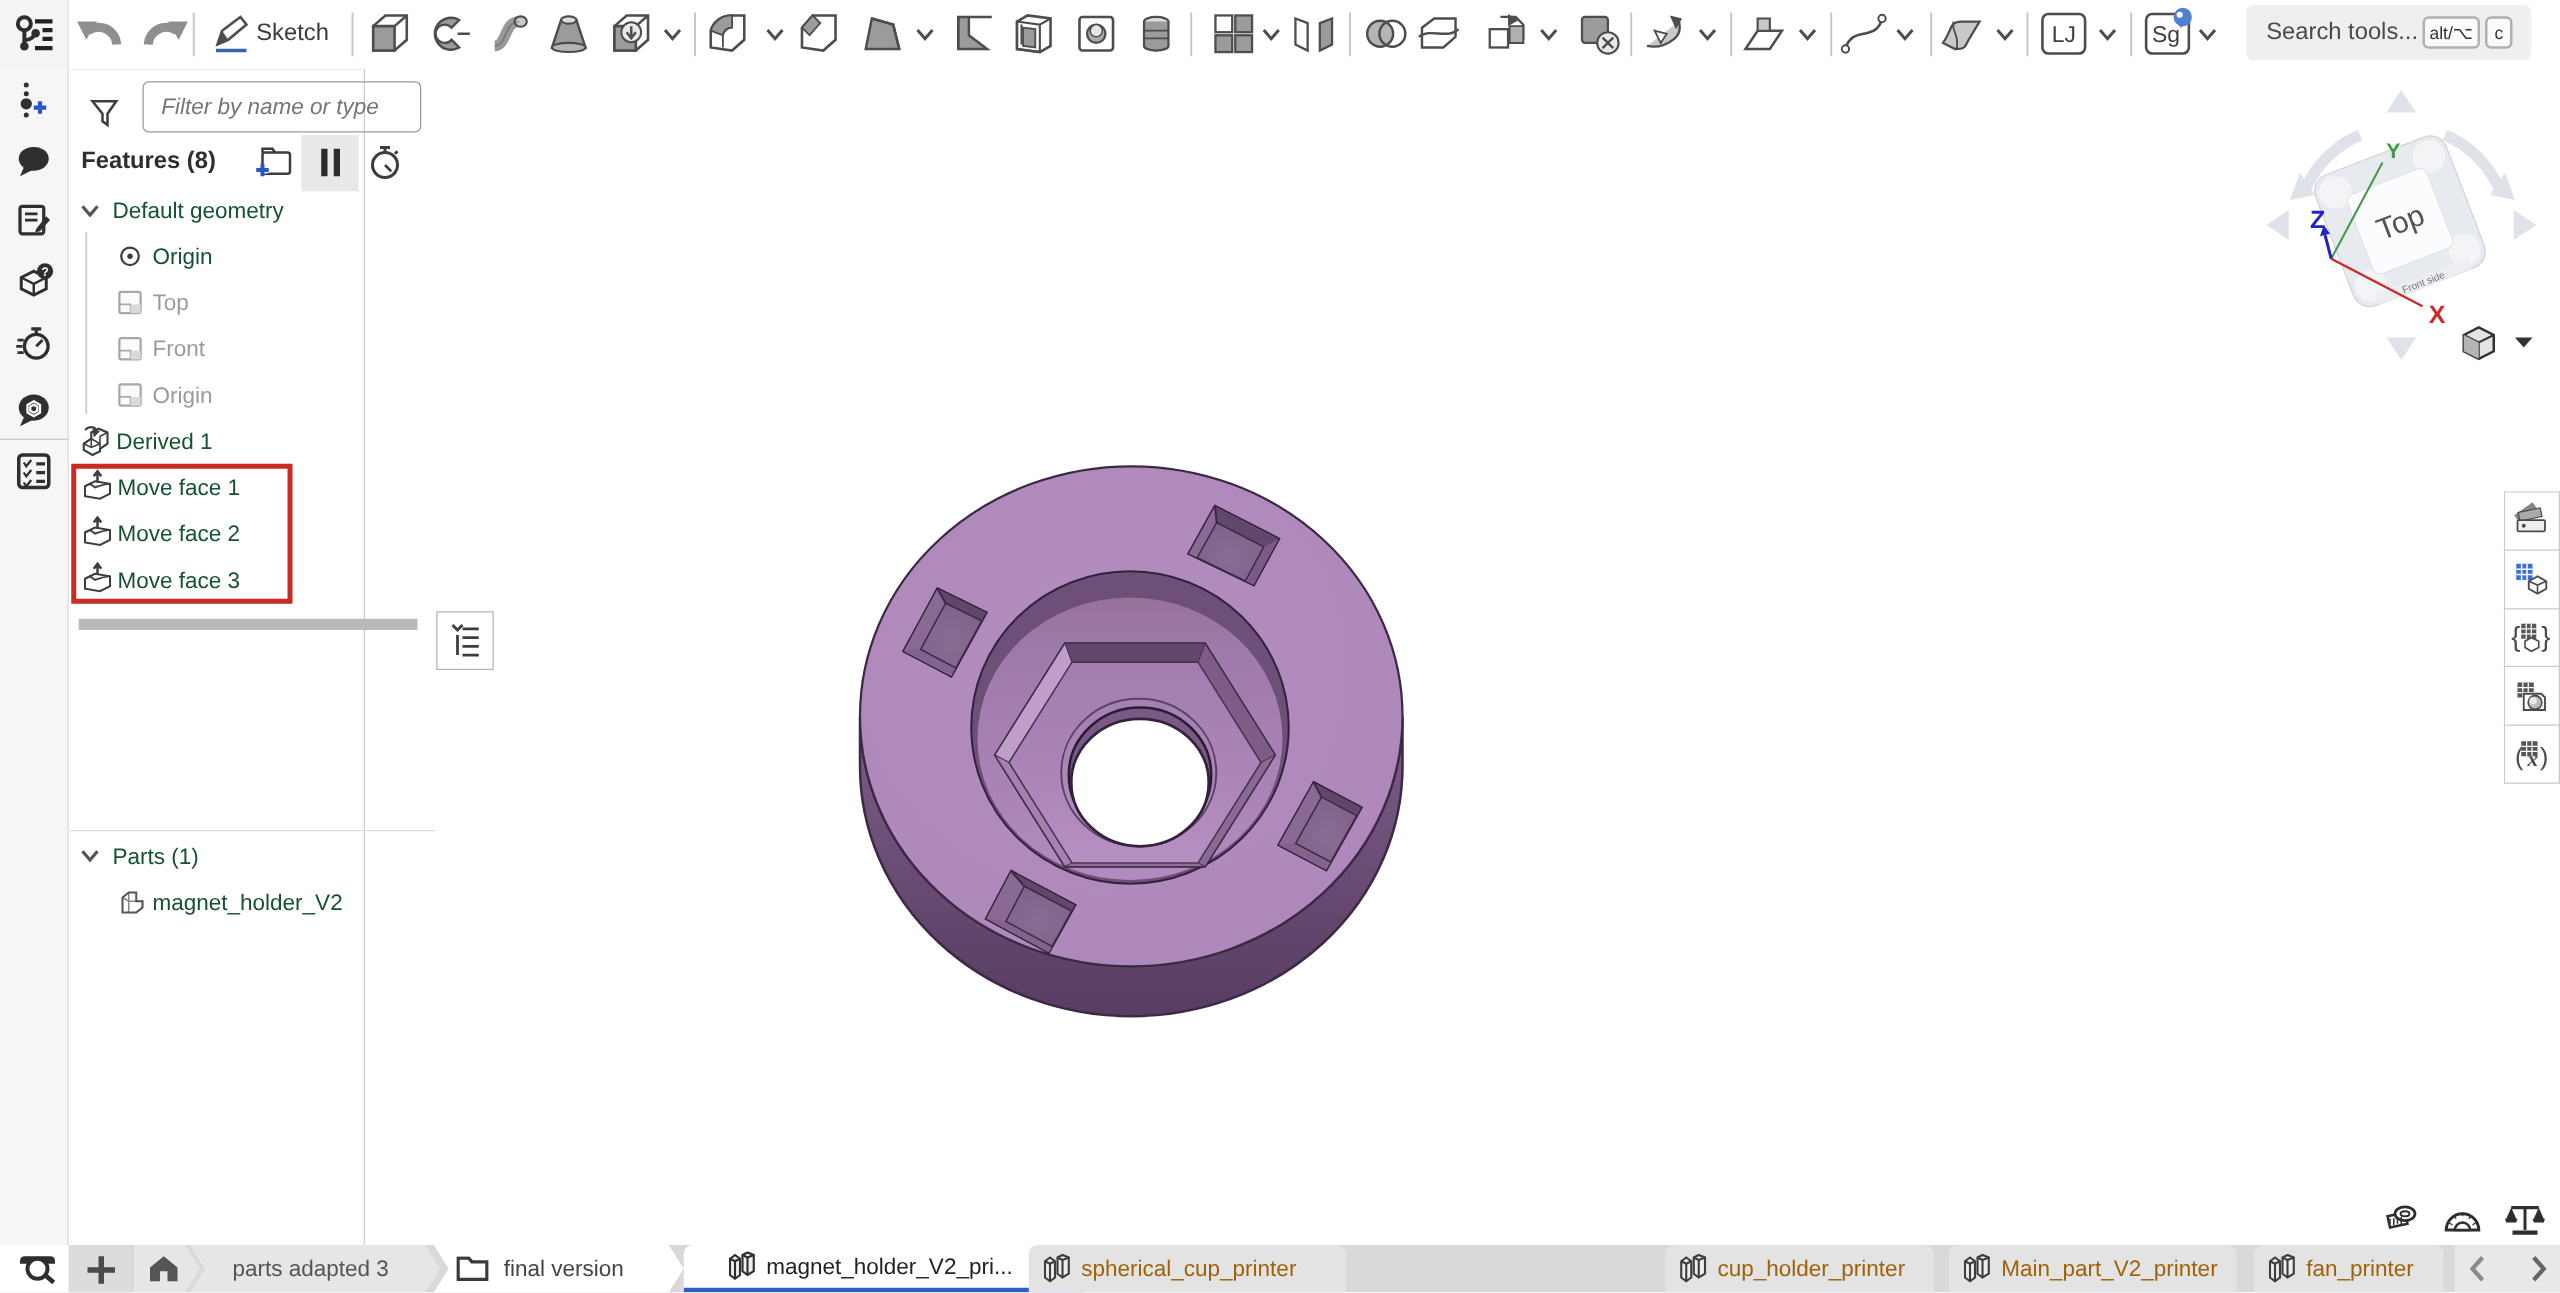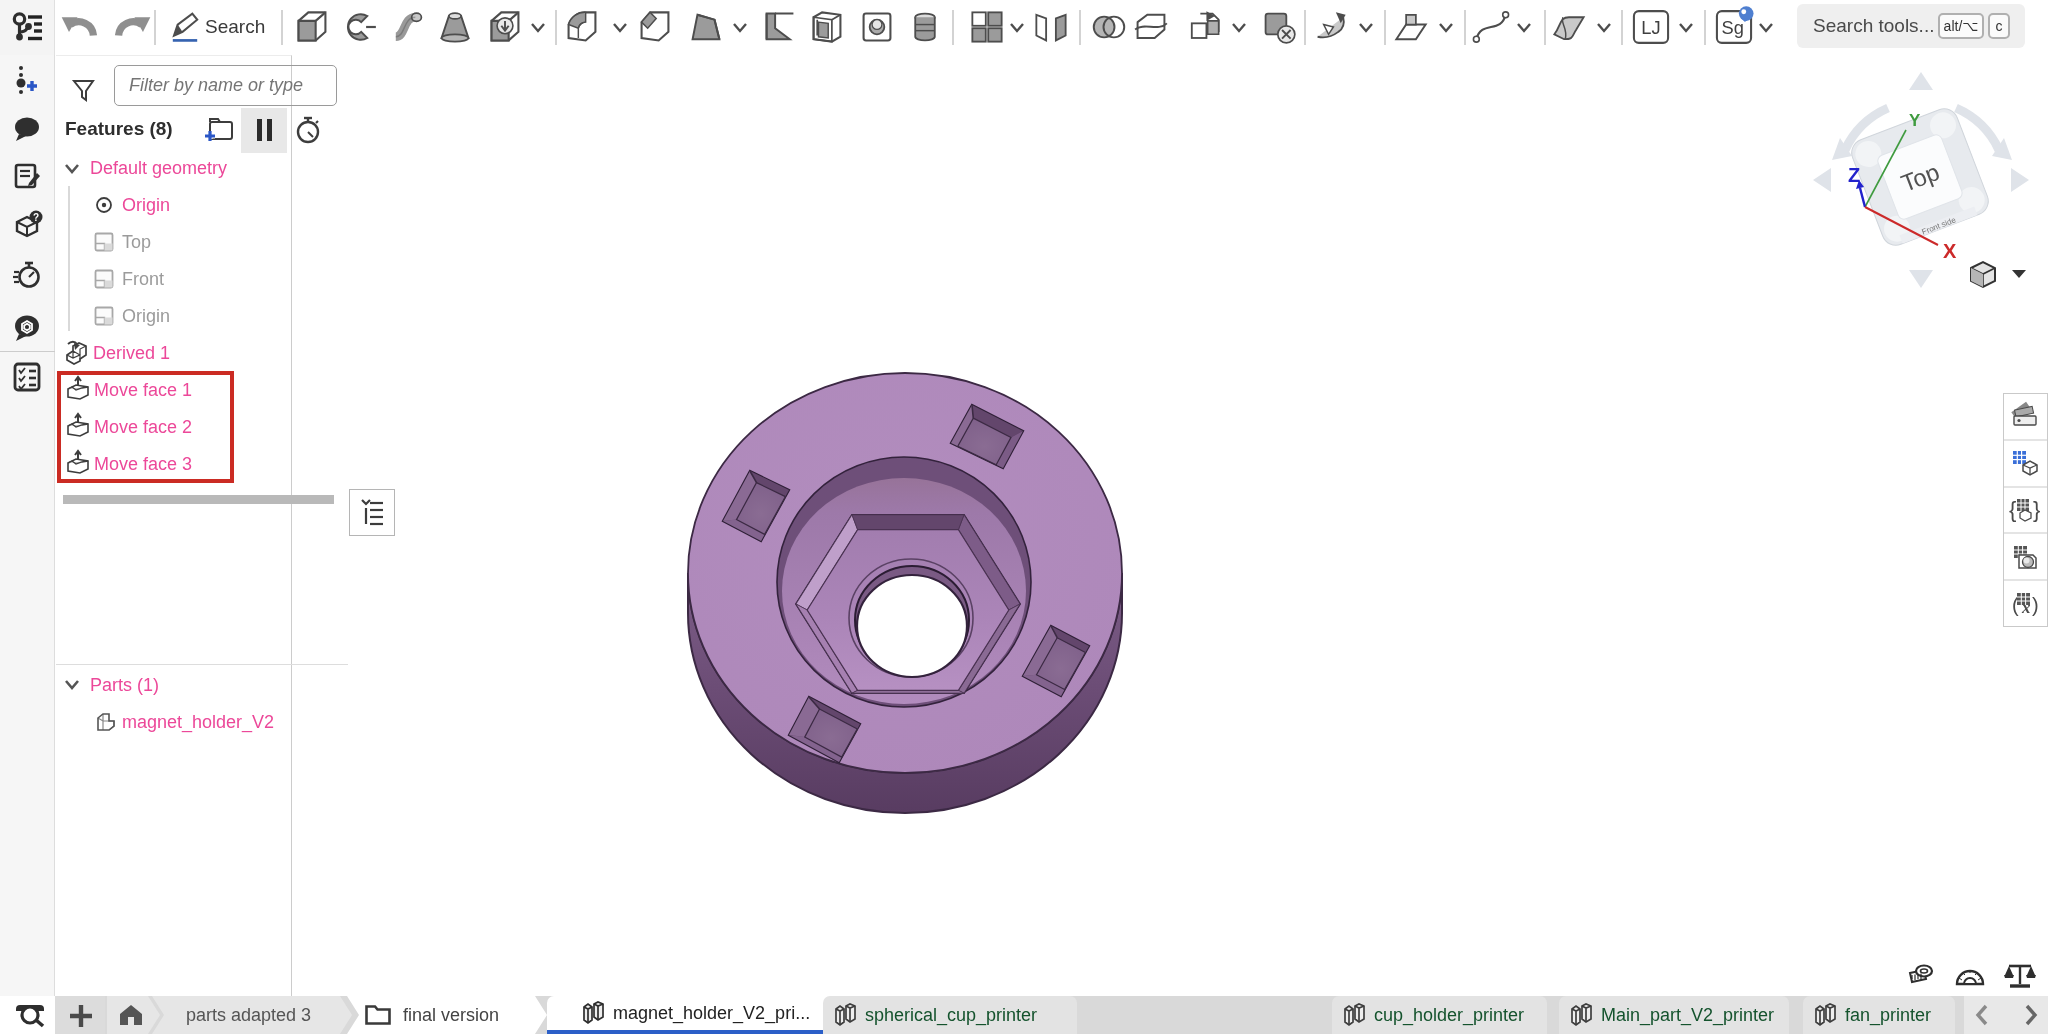"Search" div { text: Search -> Sketch }
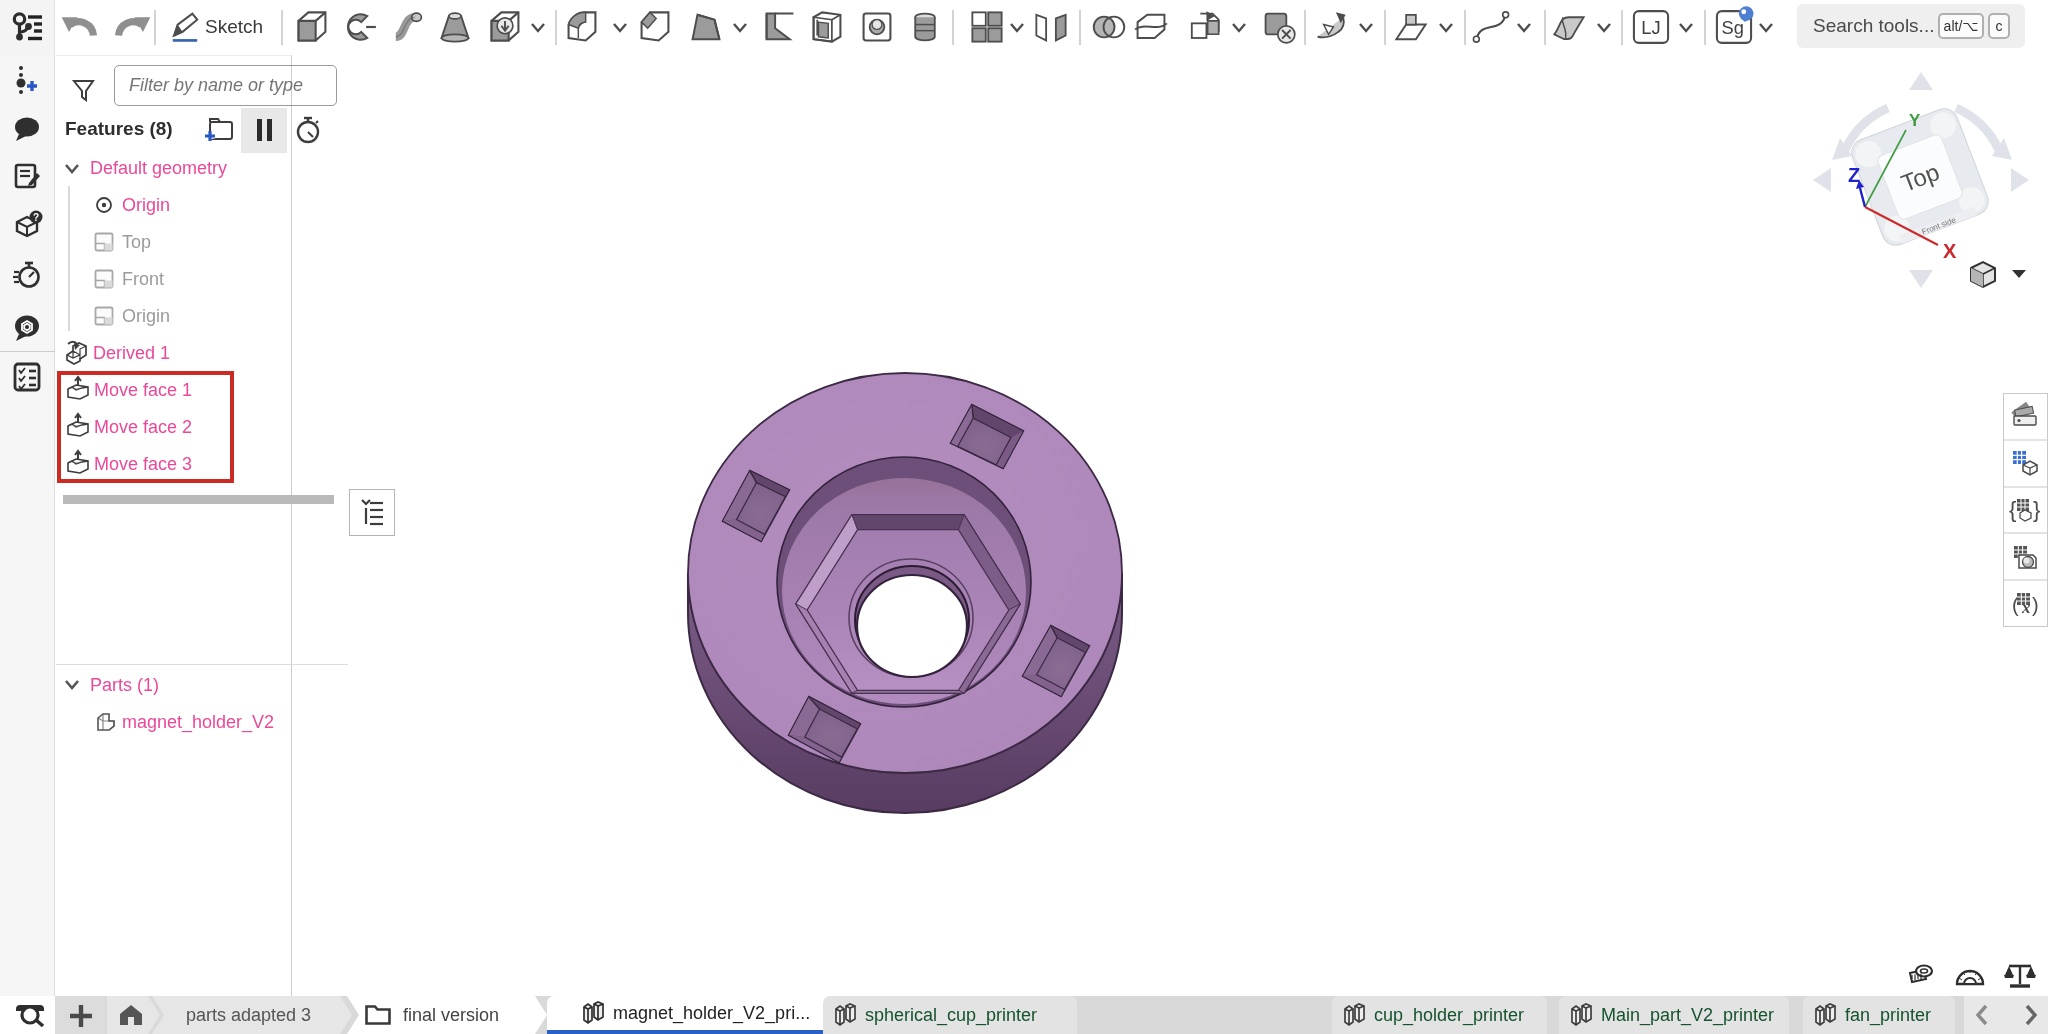"Default geometry" .trow { color: #ec4899 -> #14532d }
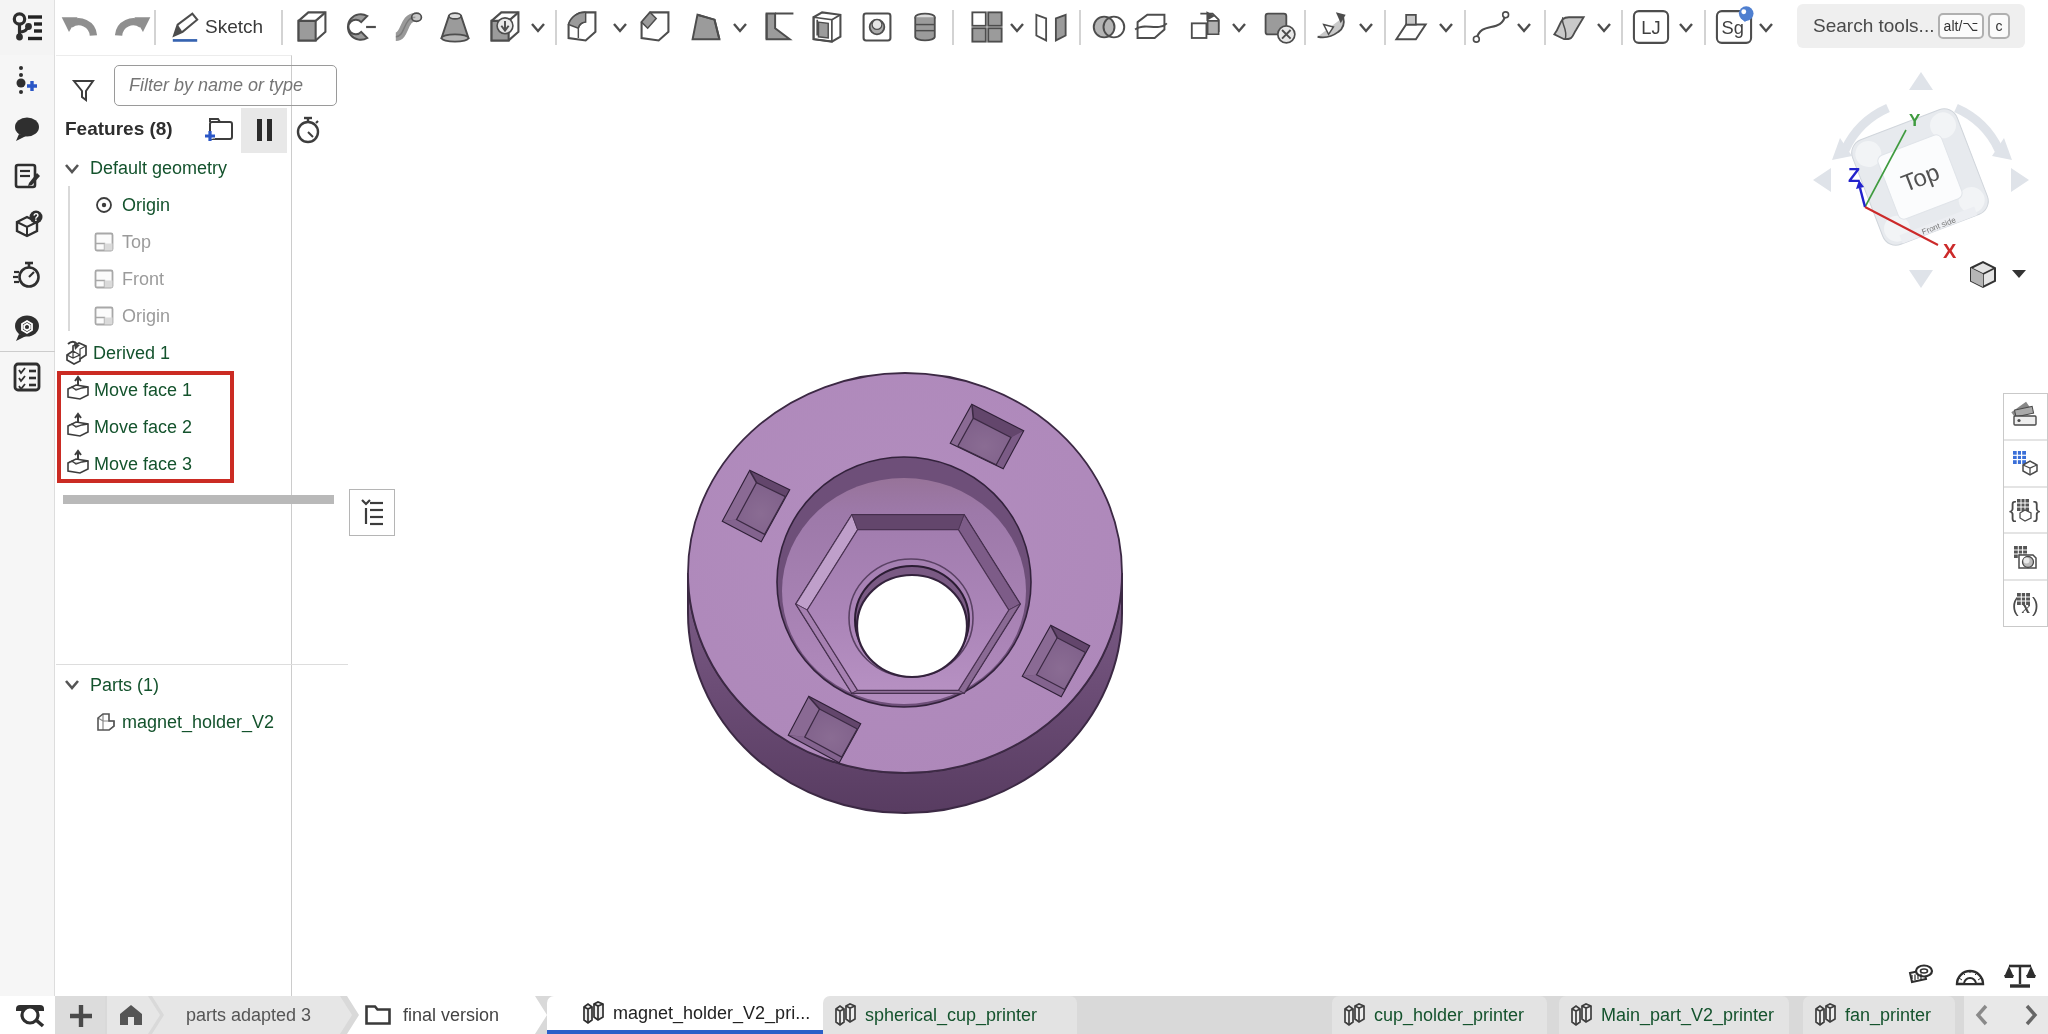"spherical_cup_printer" .tab { color: #14532d -> #a16207 }
